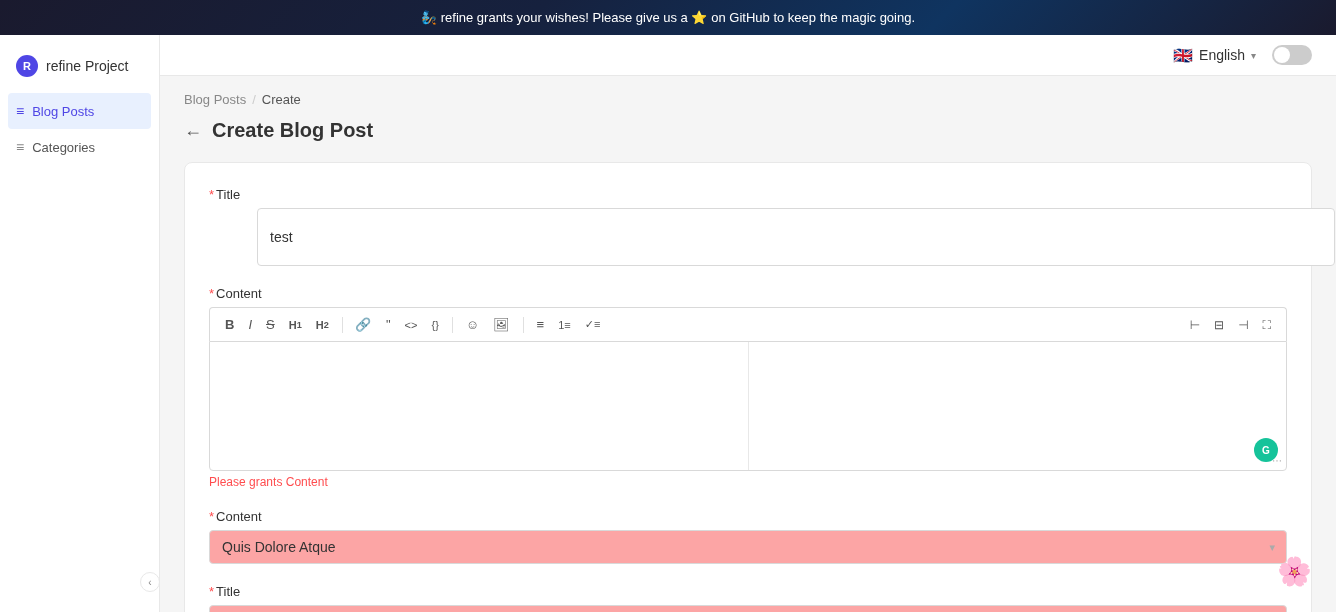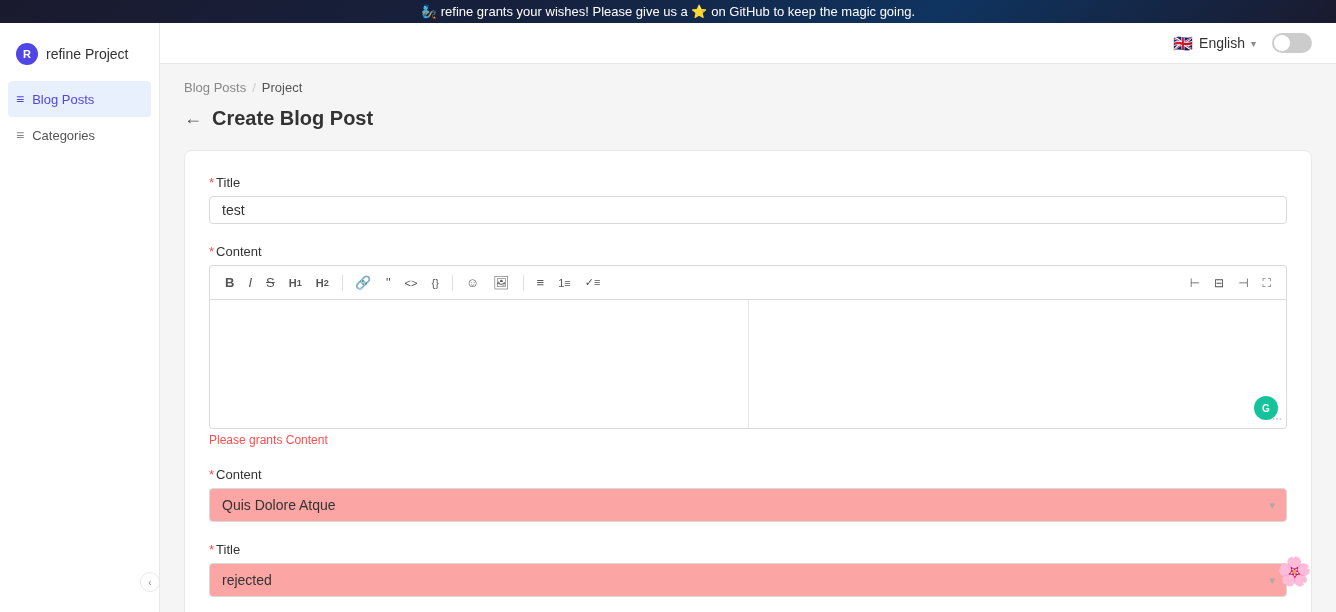"🧞 refine grants your wishes!" .top-banner { padding: 4px -> 10px }
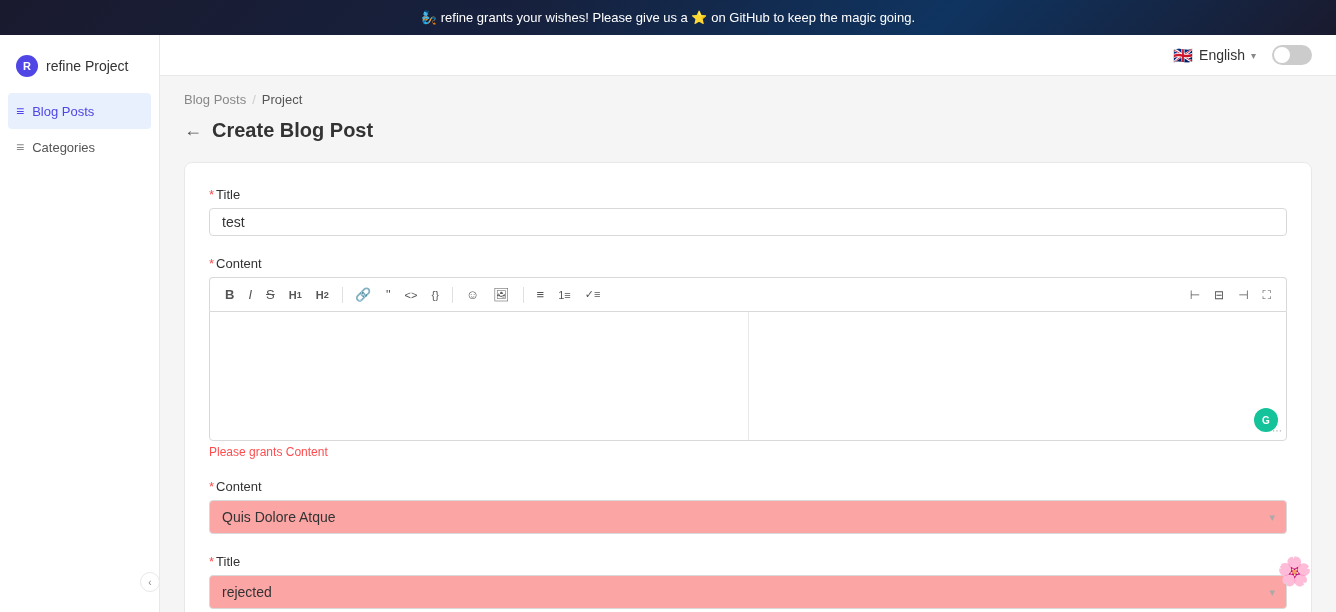"Project" span.breadcrumb-current { text: Project -> Create }
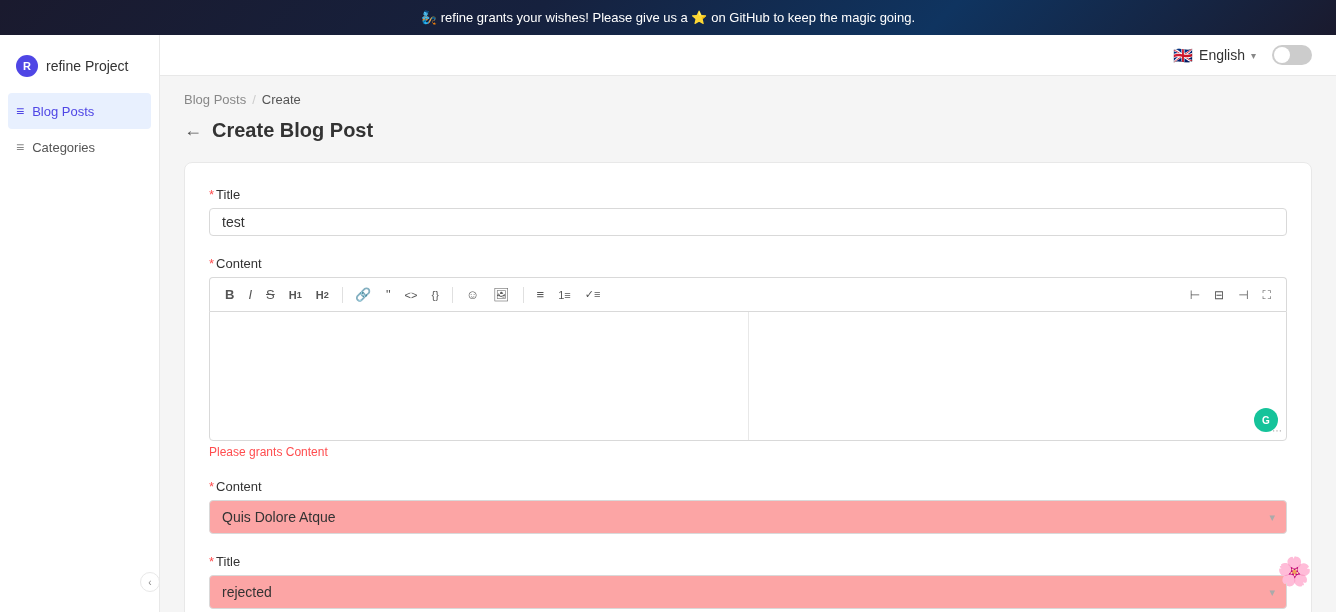"test" .field-input { margin-left: none -> 48px; padding: 5px 12px -> 20px 12px }
